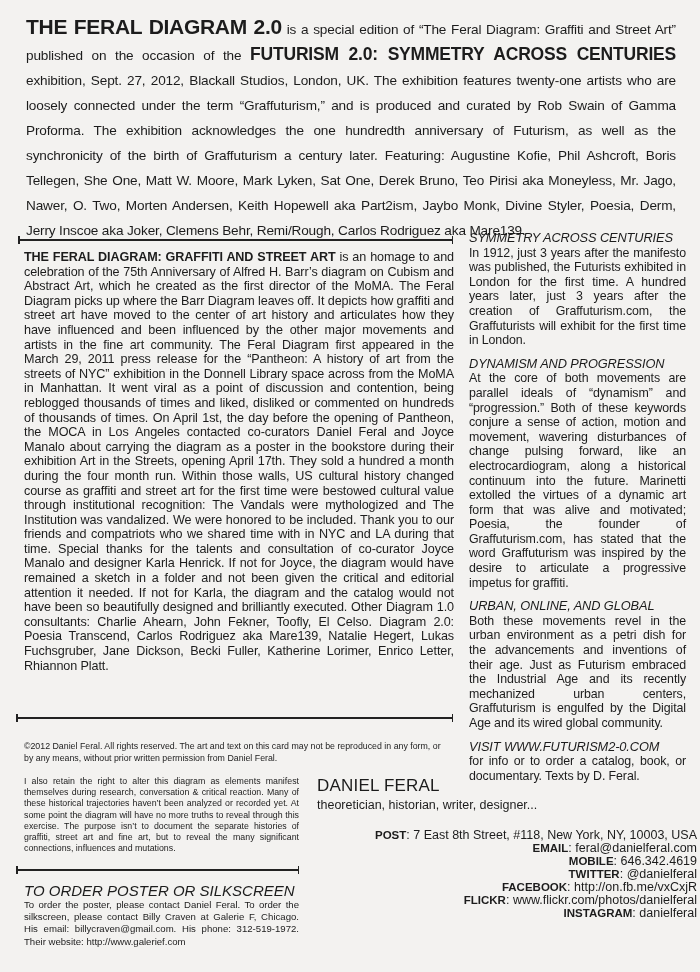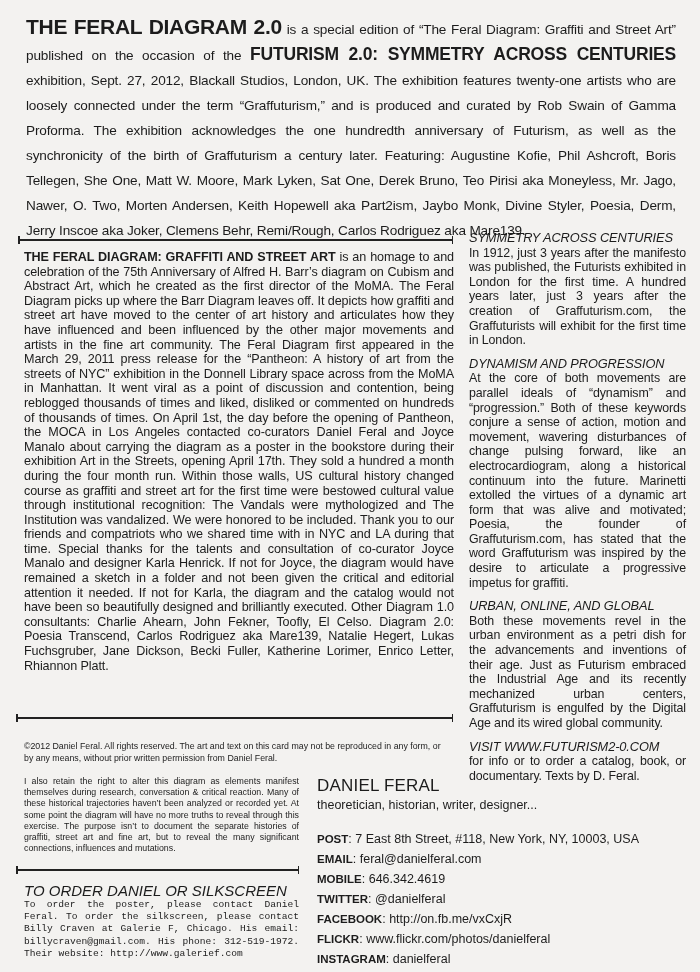"POST: 7 East 8th Street," .contact ul { line-height: 20px -> 13px; text-align: none -> right }
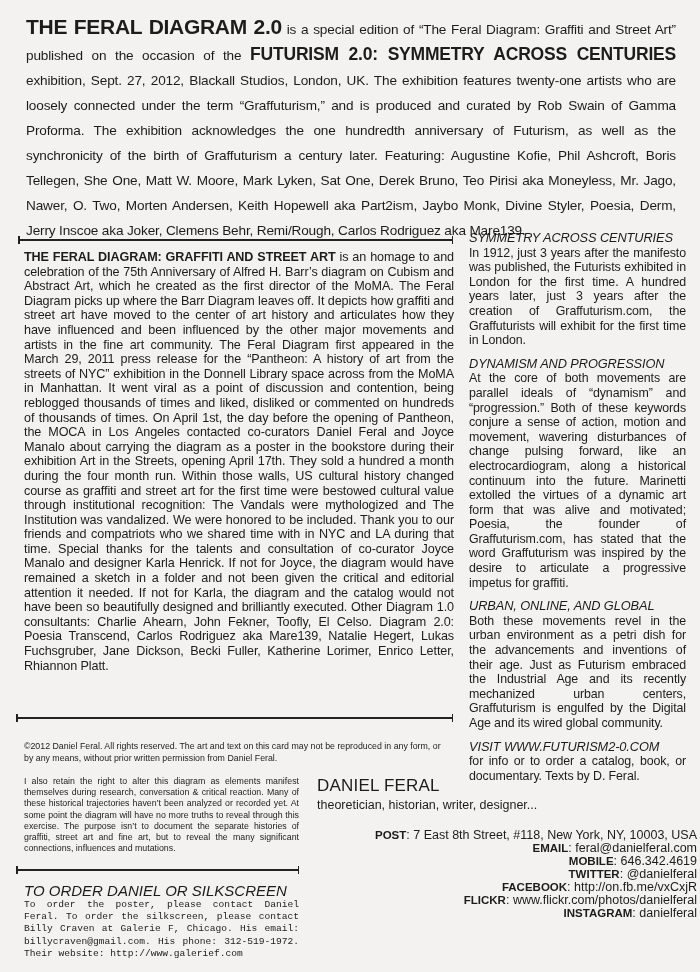"TO ORDER DANIEL OR SILKSCREEN" h3 { text: DANIEL -> POSTER }
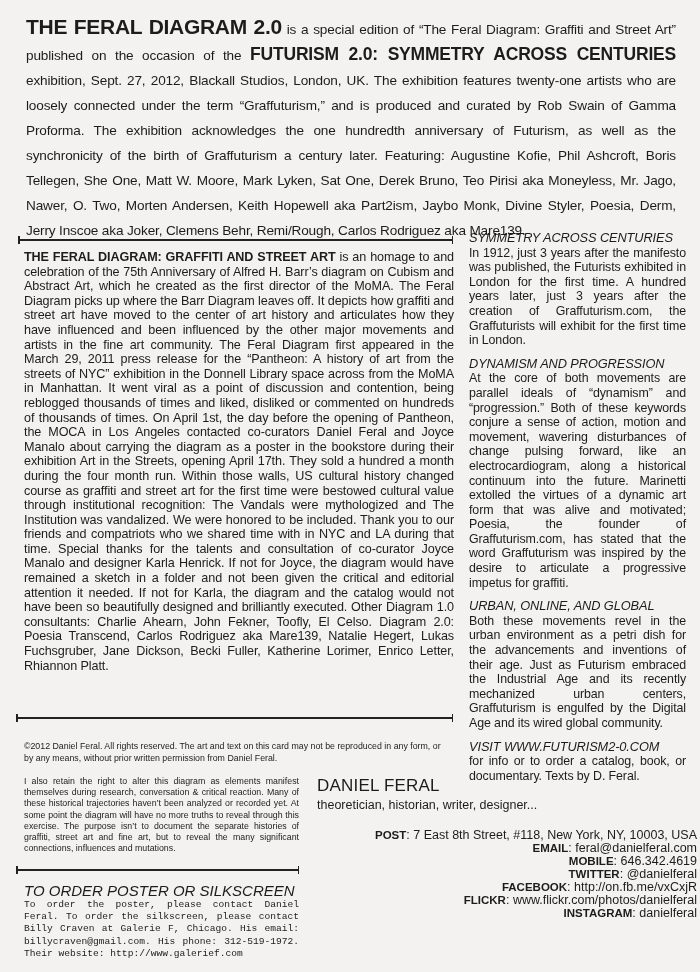"To order the poster, please" .order p { font-family: Liberation Mono, monospace -> none }
